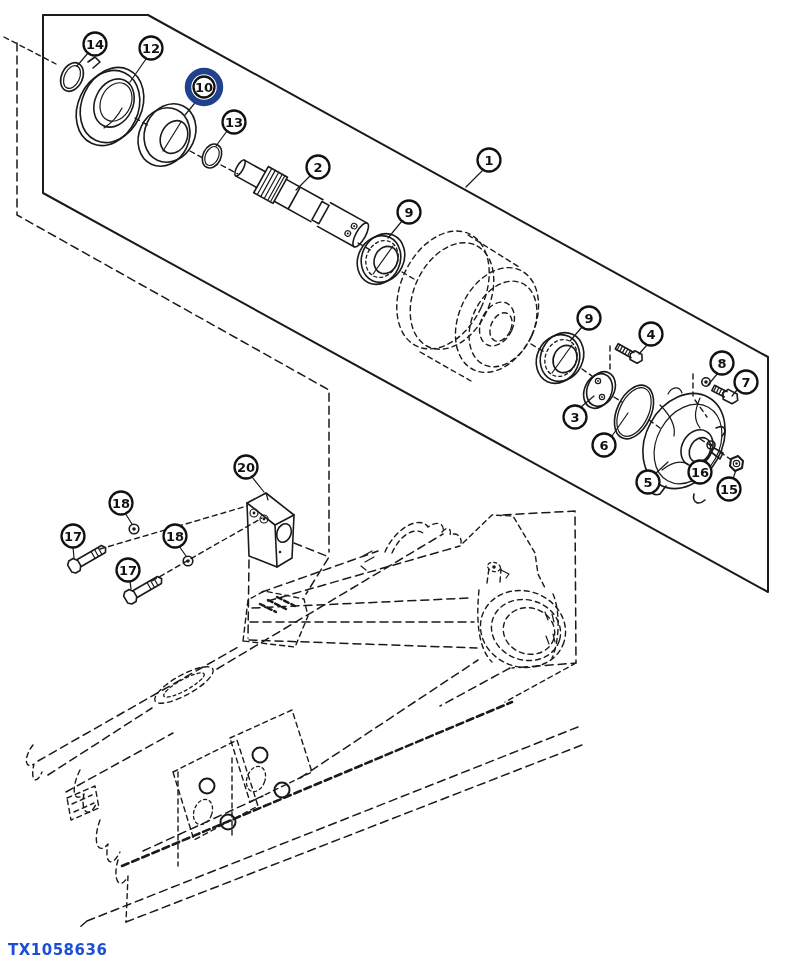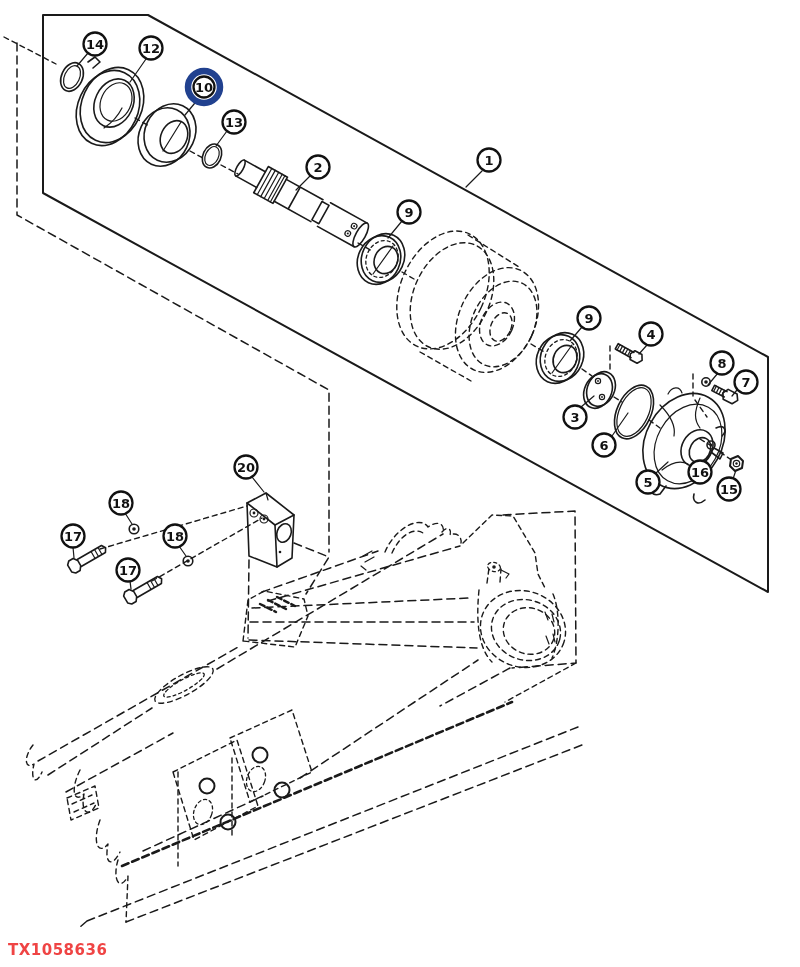"TX1058636" .idlabel { color: #ef4444 -> #1d4ed8 }
